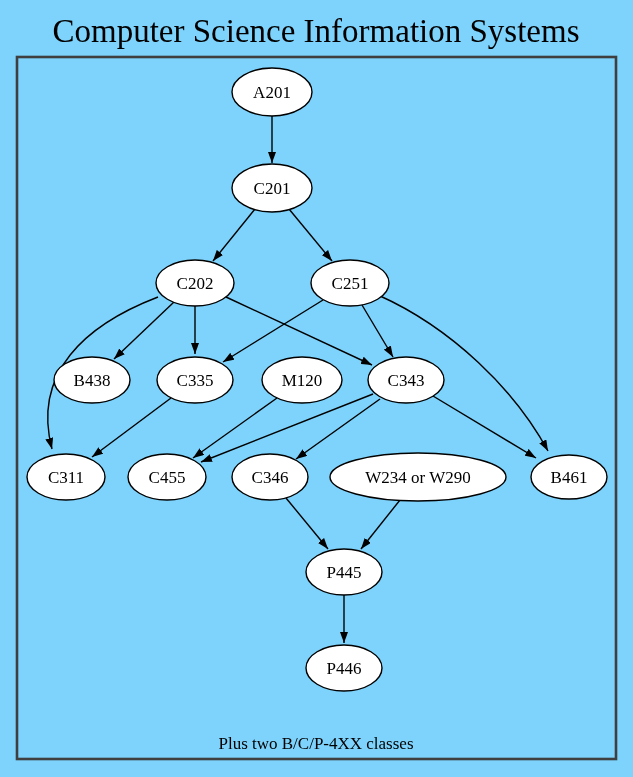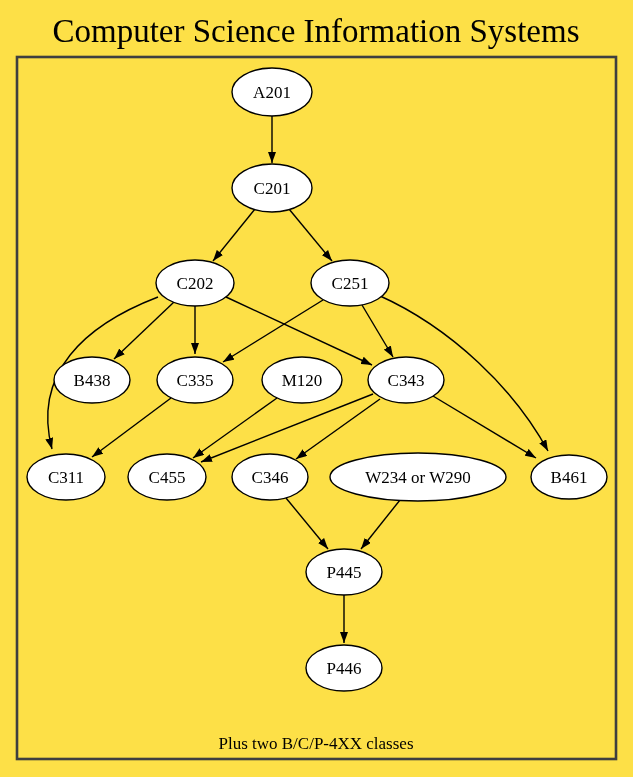"Computer Science Information Systems" .page { background: #fde047 -> #7dd3fc }
